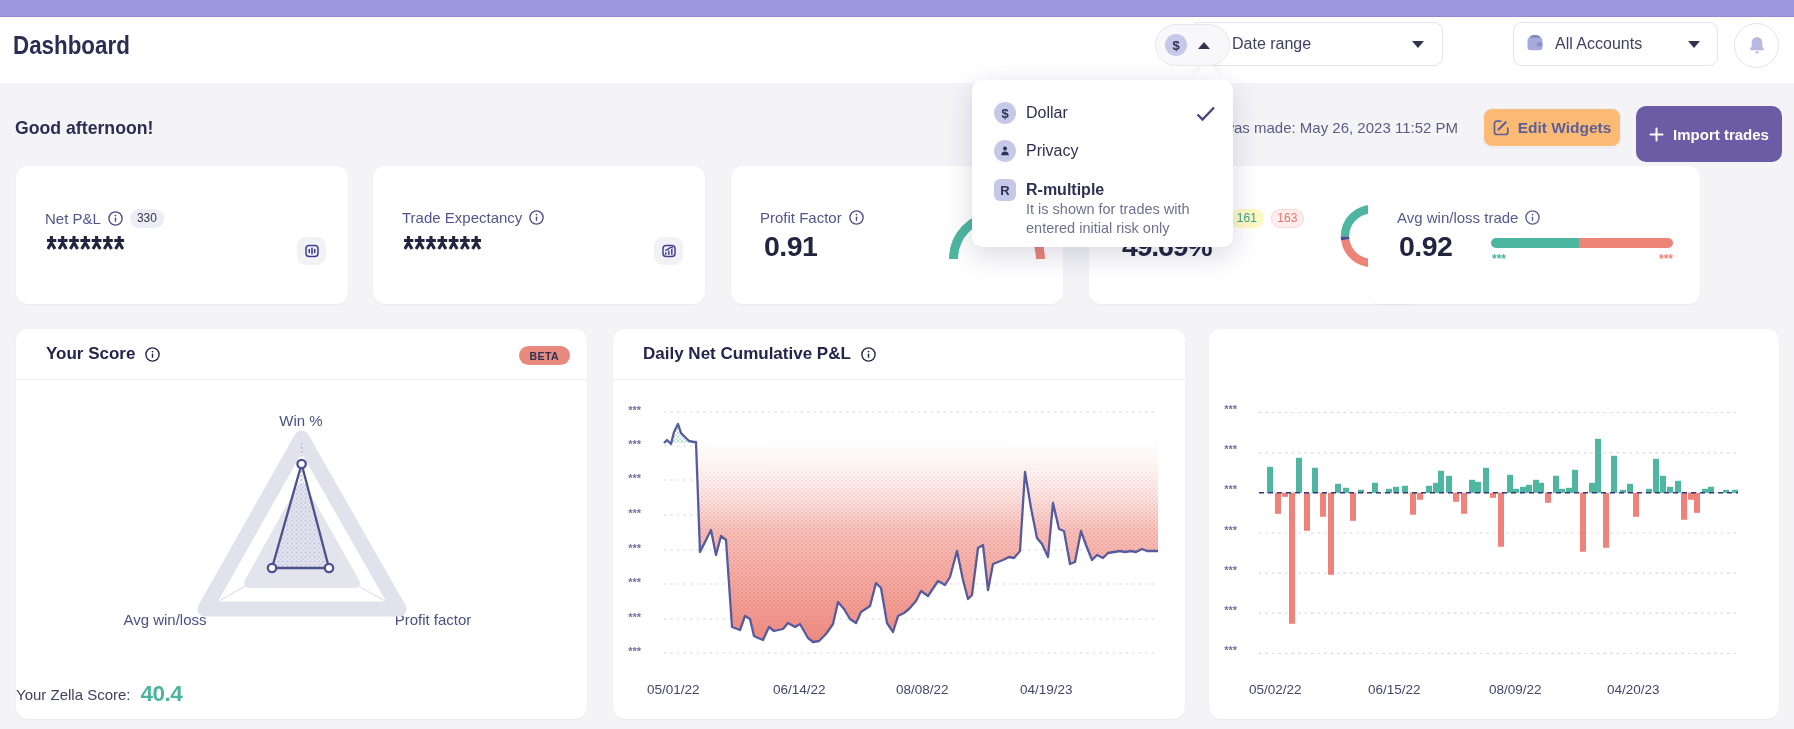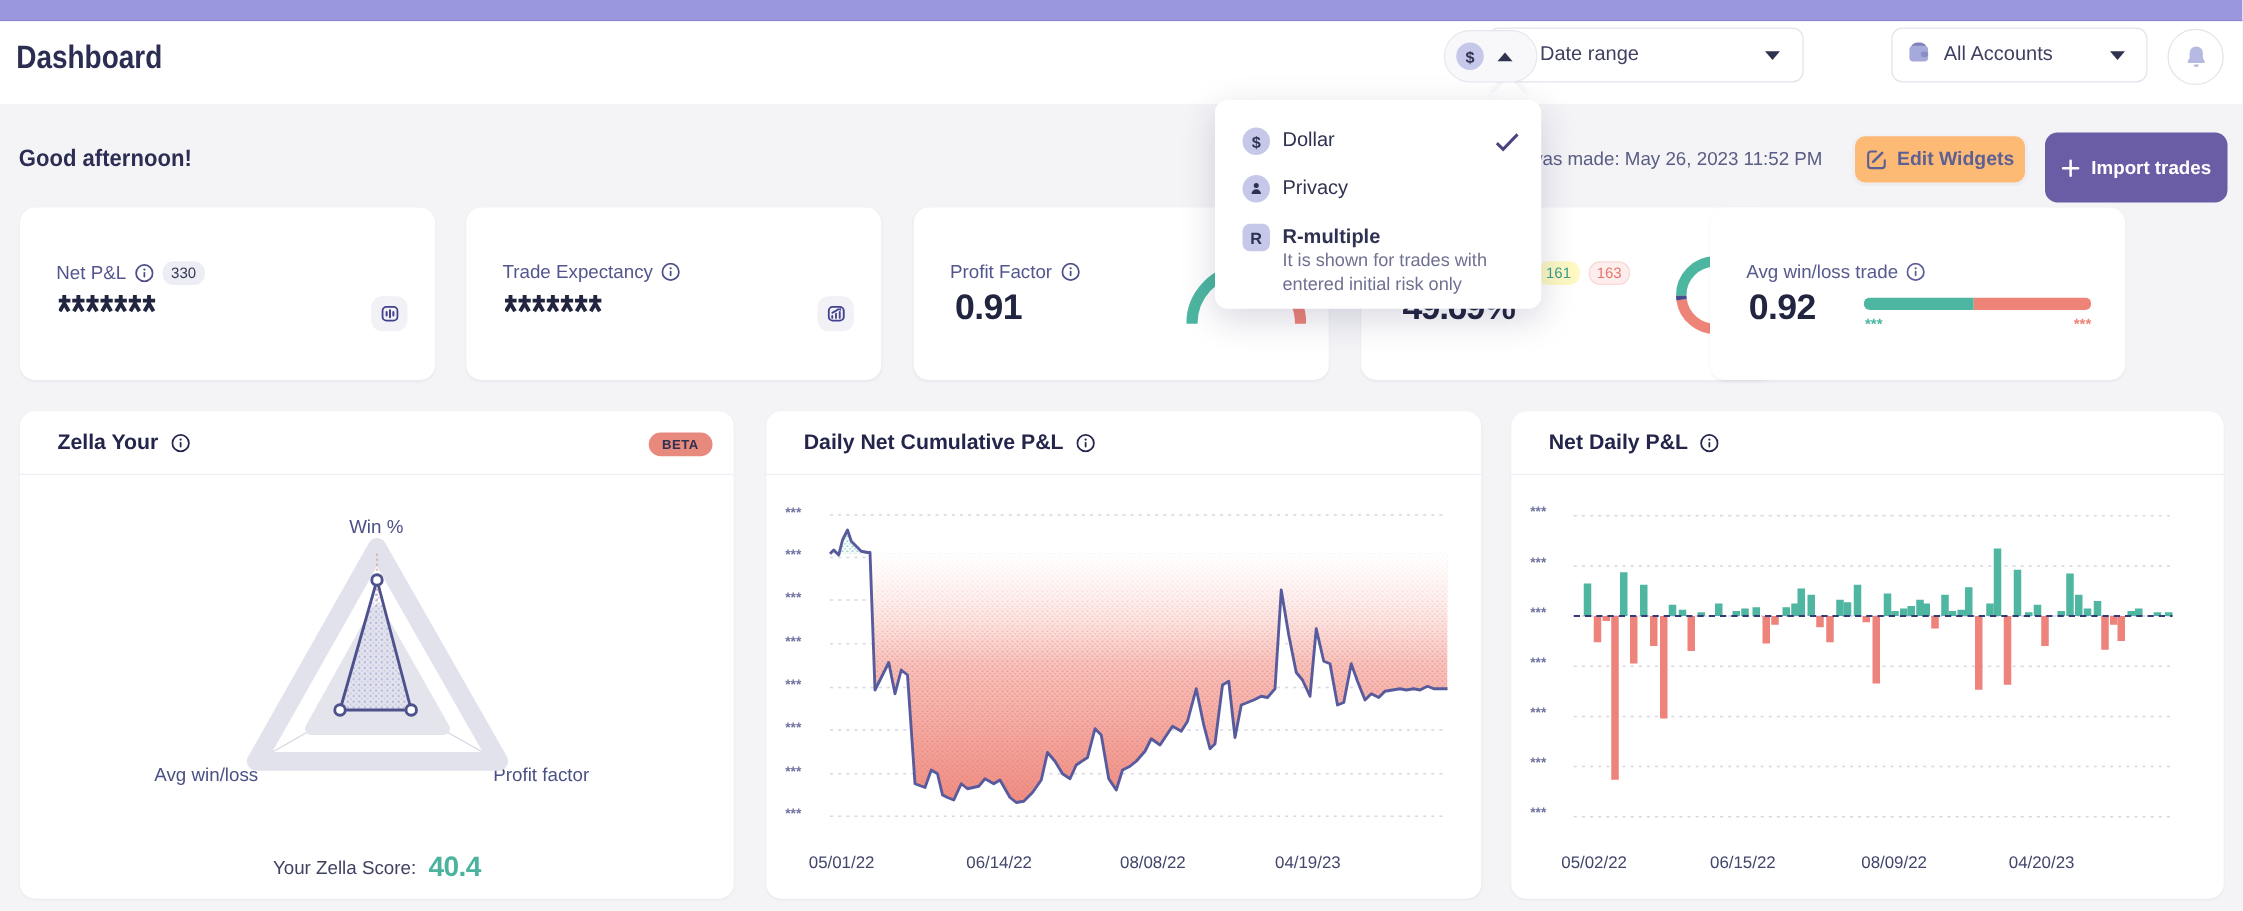"Zella Your" span.bc-title { text: Zella Your -> Your Score }
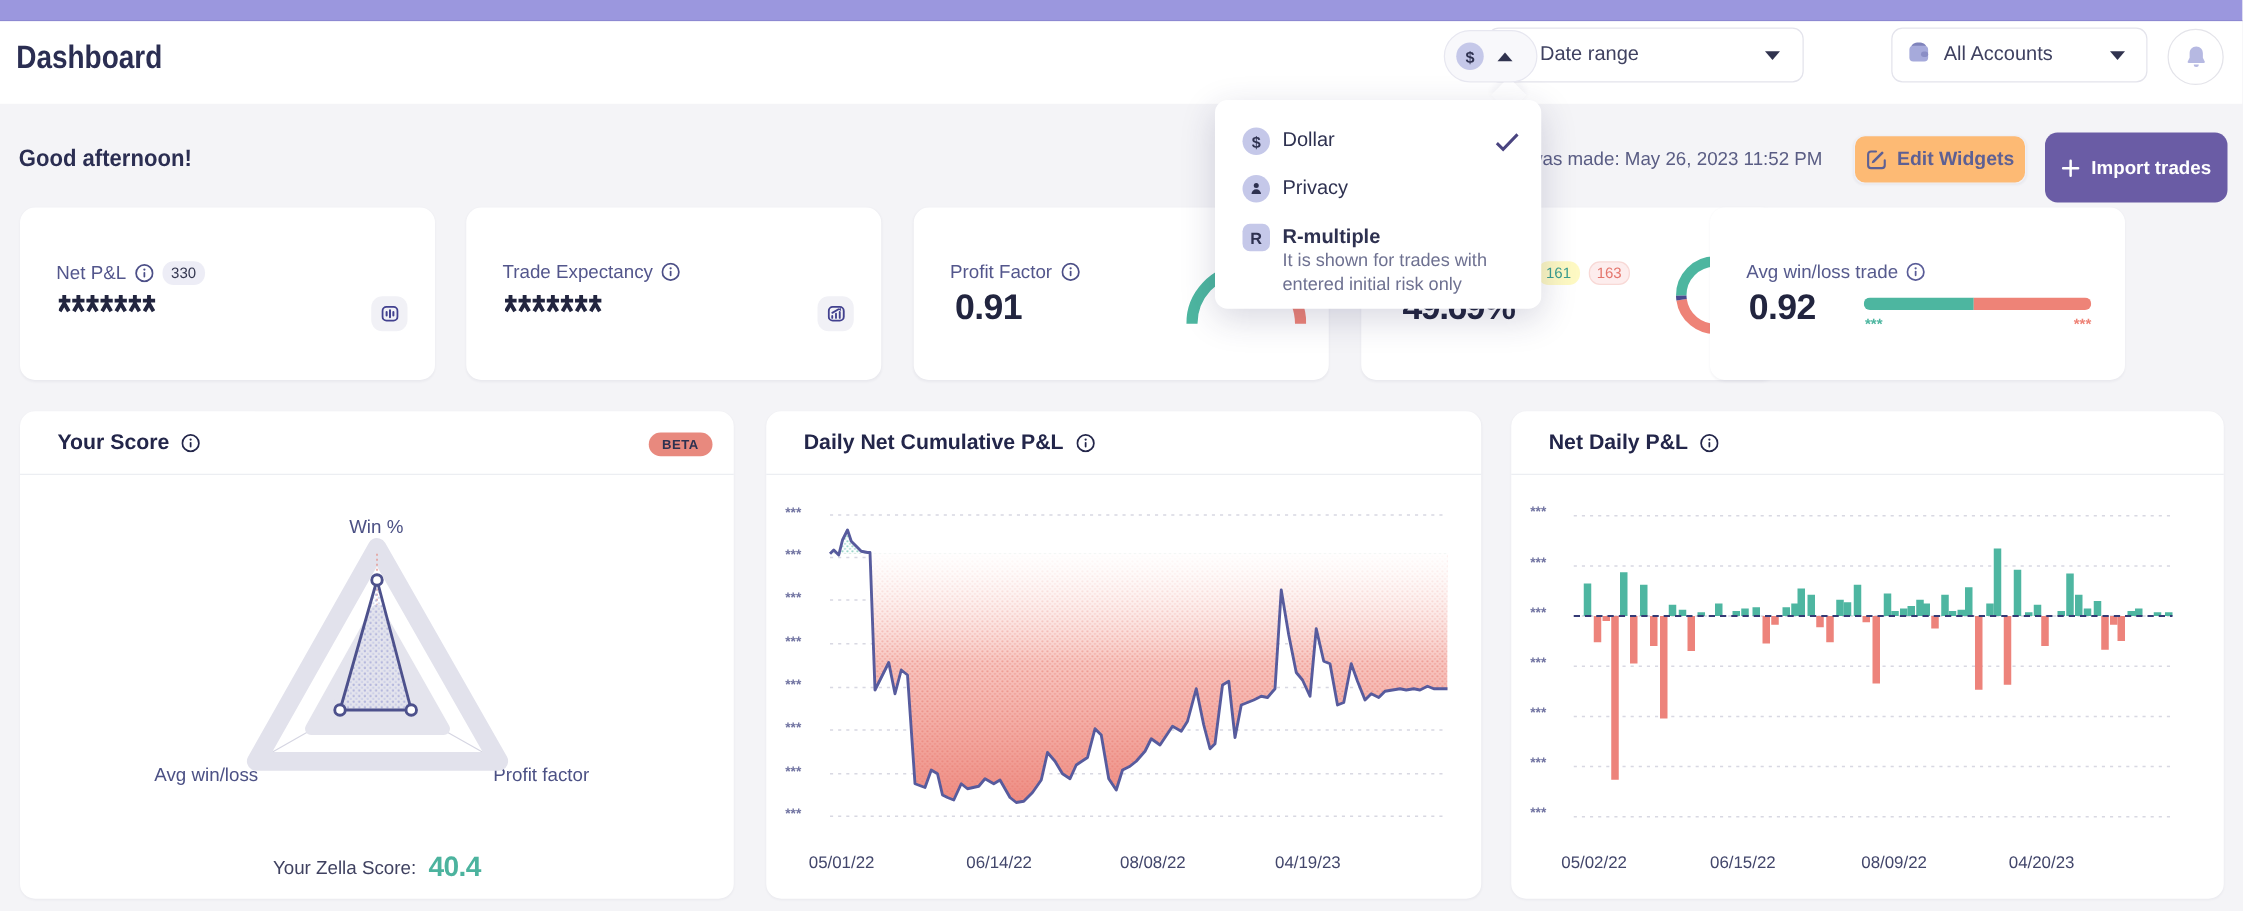"Net Daily P&L" div.bc-head { html: <div> <span>Net Daily P&amp;L</span> <span> <svg> <circle></circle> <circle></circle> <rect></rect> </svg> </span> </div> -> none }
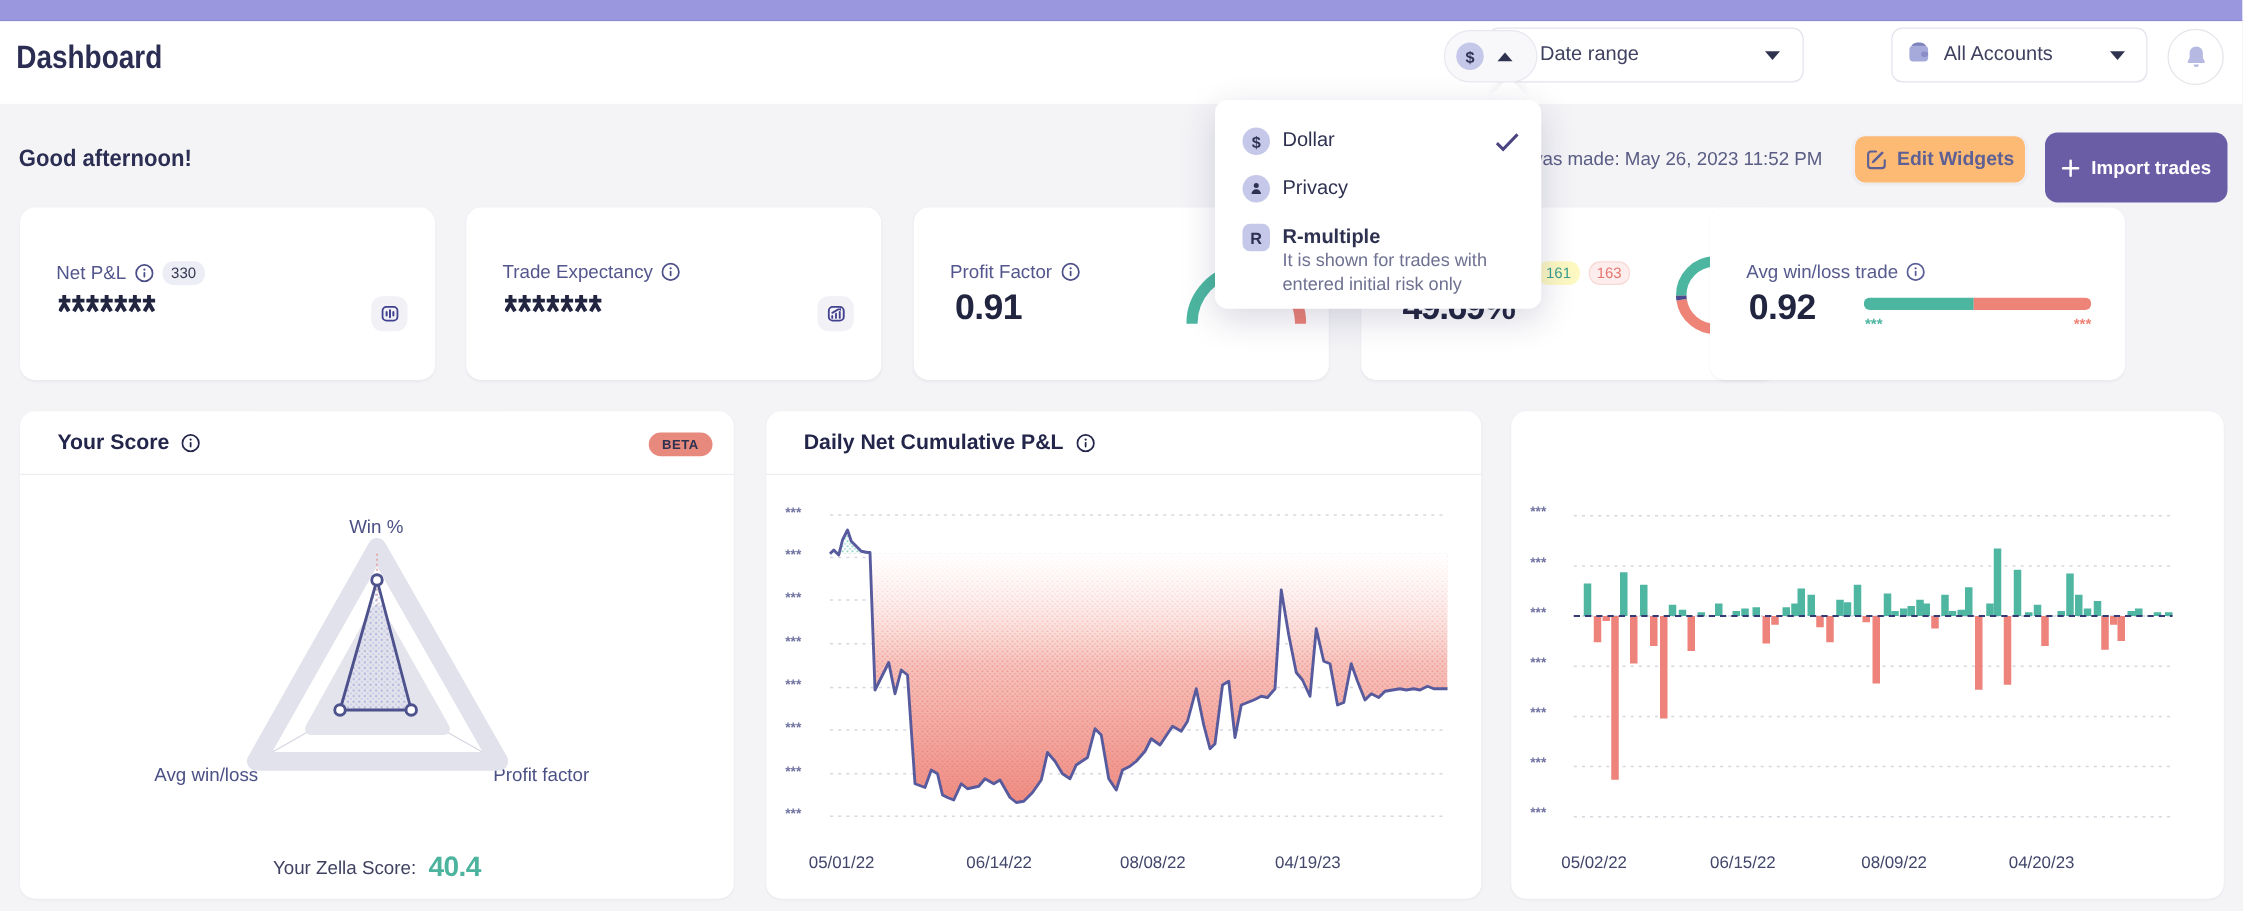"Your Zella Score: 40.4" div { text-align: center -> none }
